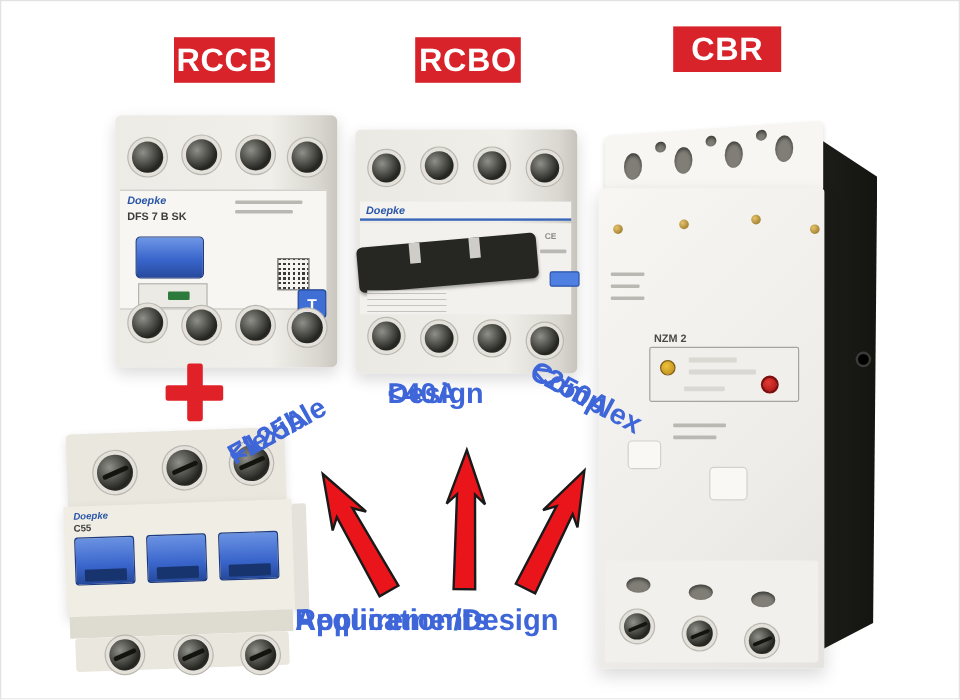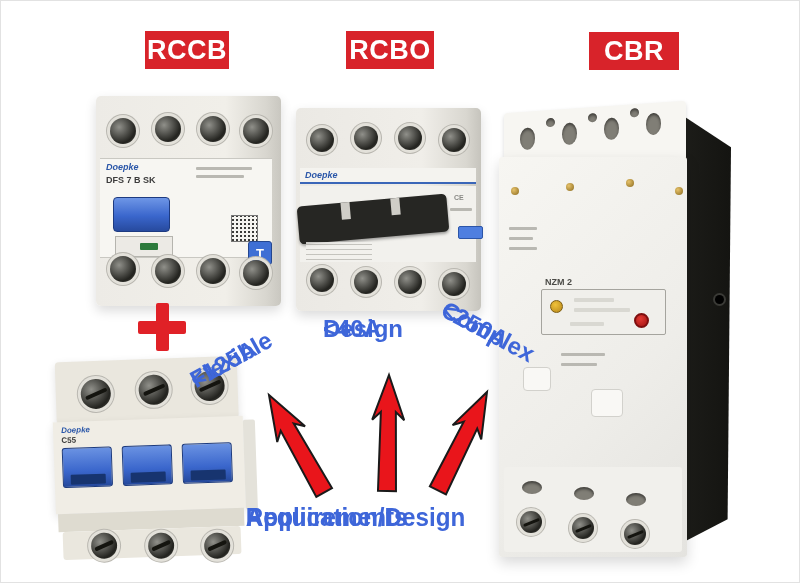"CBR" .tag-cbr { margin-left: 28px -> none; top: 31px -> 21px }
